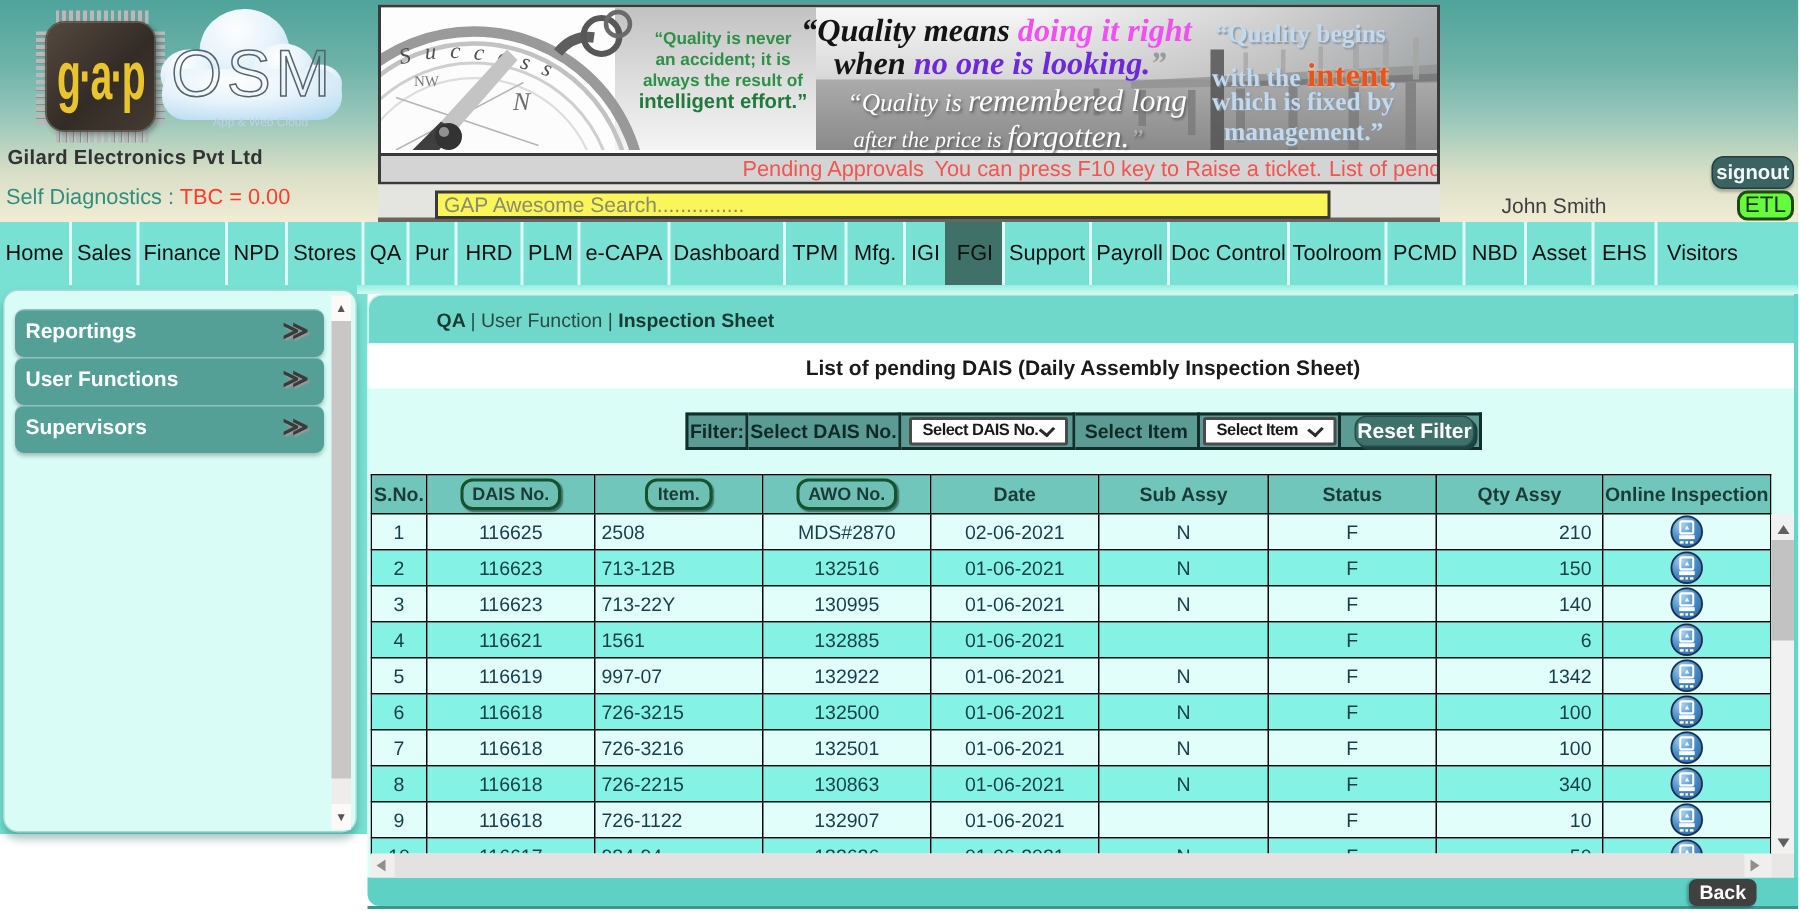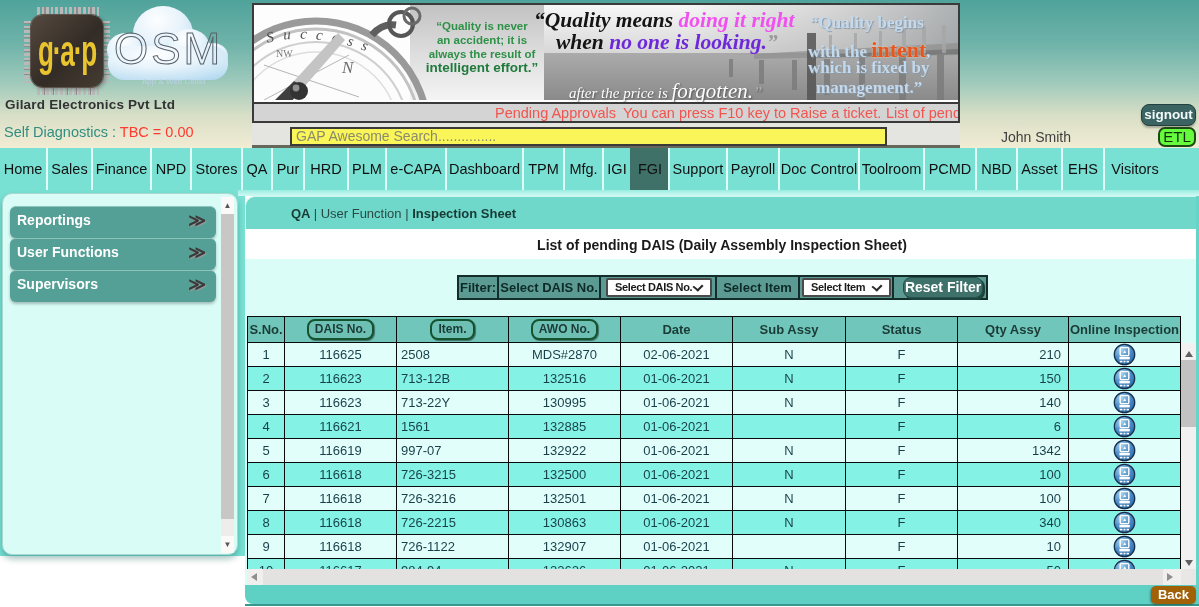"“Quality is remembered long" div.q { html: none -> <div>“Quality is <span>remembered long</span></div> }
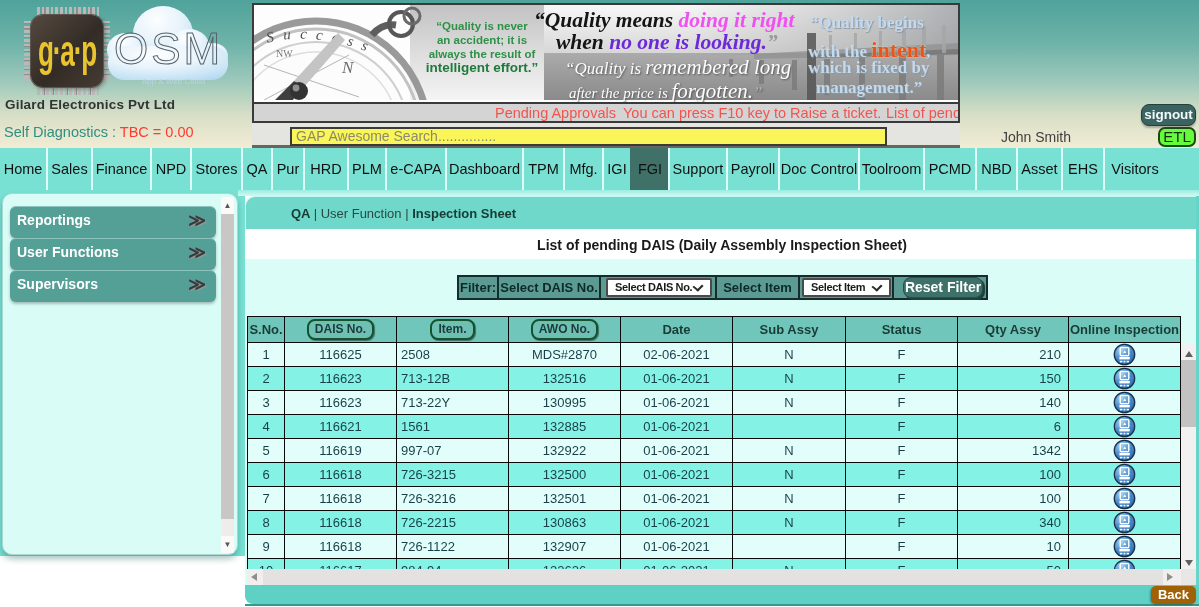"Back" #back-btn { background: #a16207 -> #404040; left: 1151px -> 1126px }
